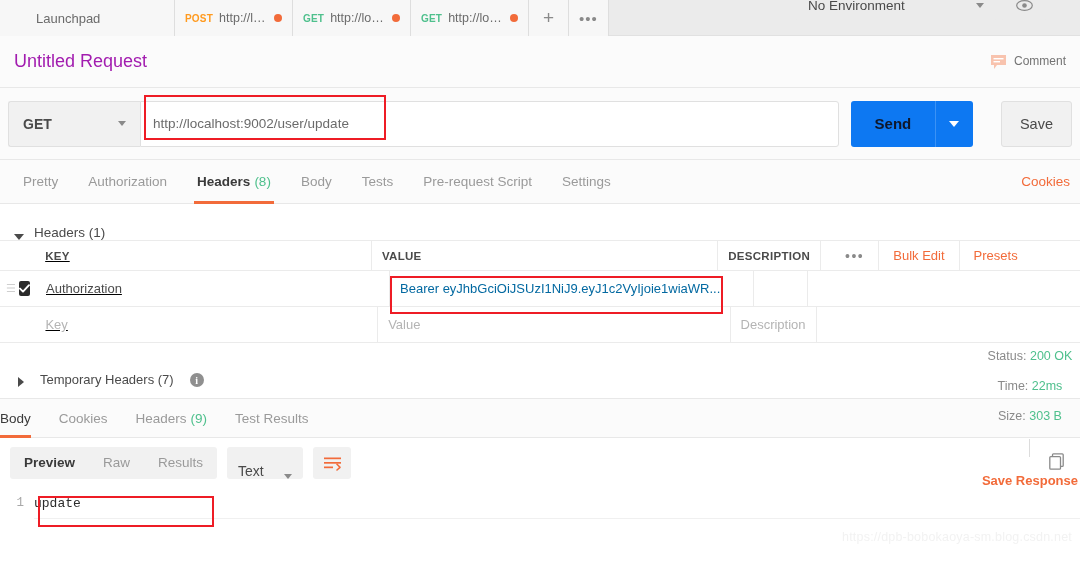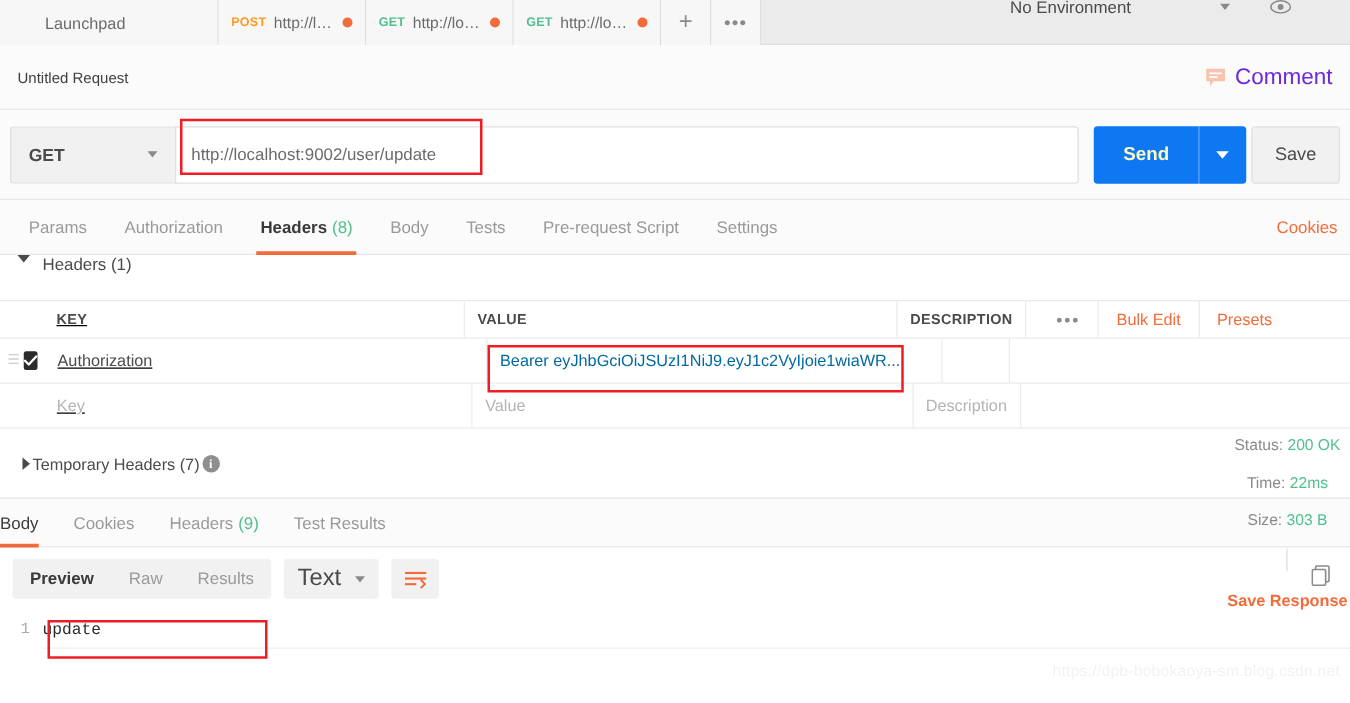"Untitled Request" .req-title { color: #404040 -> #a21caf; font-size: 12px -> 18px }
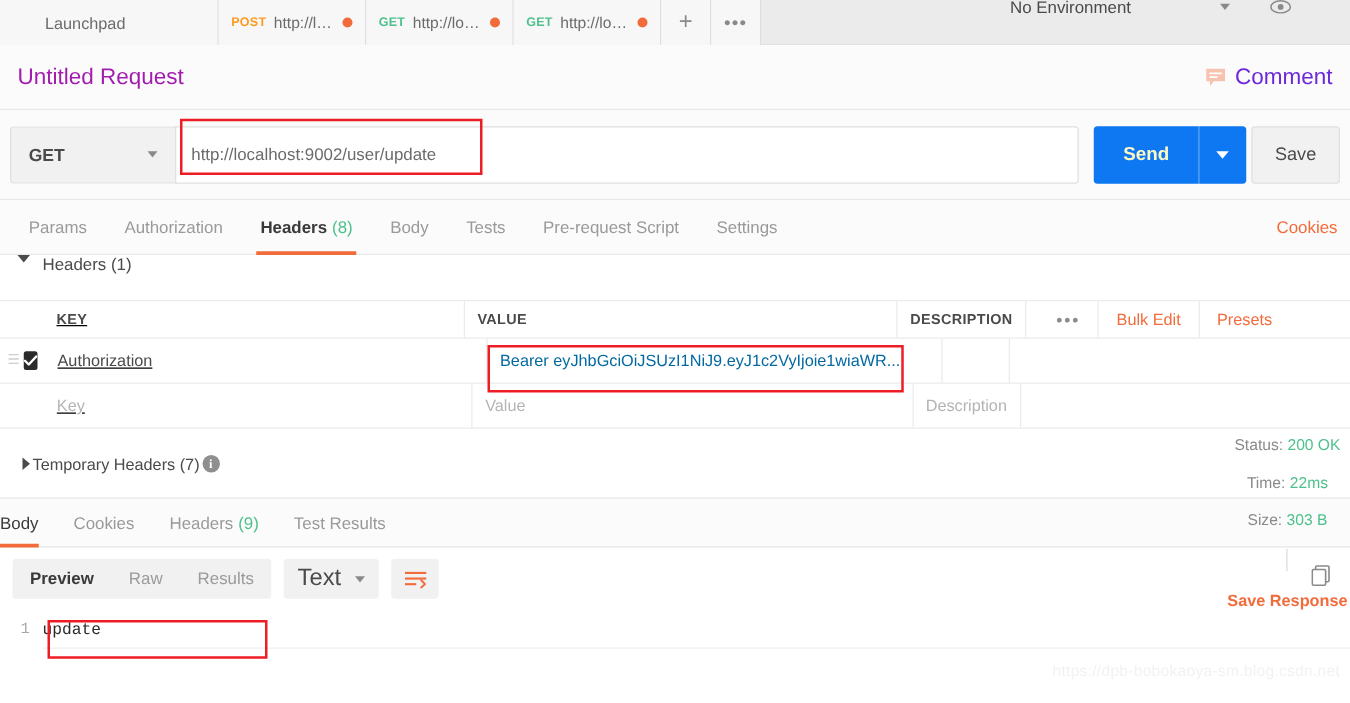"Comment" .comment-btn { align-items: center -> flex-start; color: #6d28d9 -> #737373; font-size: 18px -> 12px }
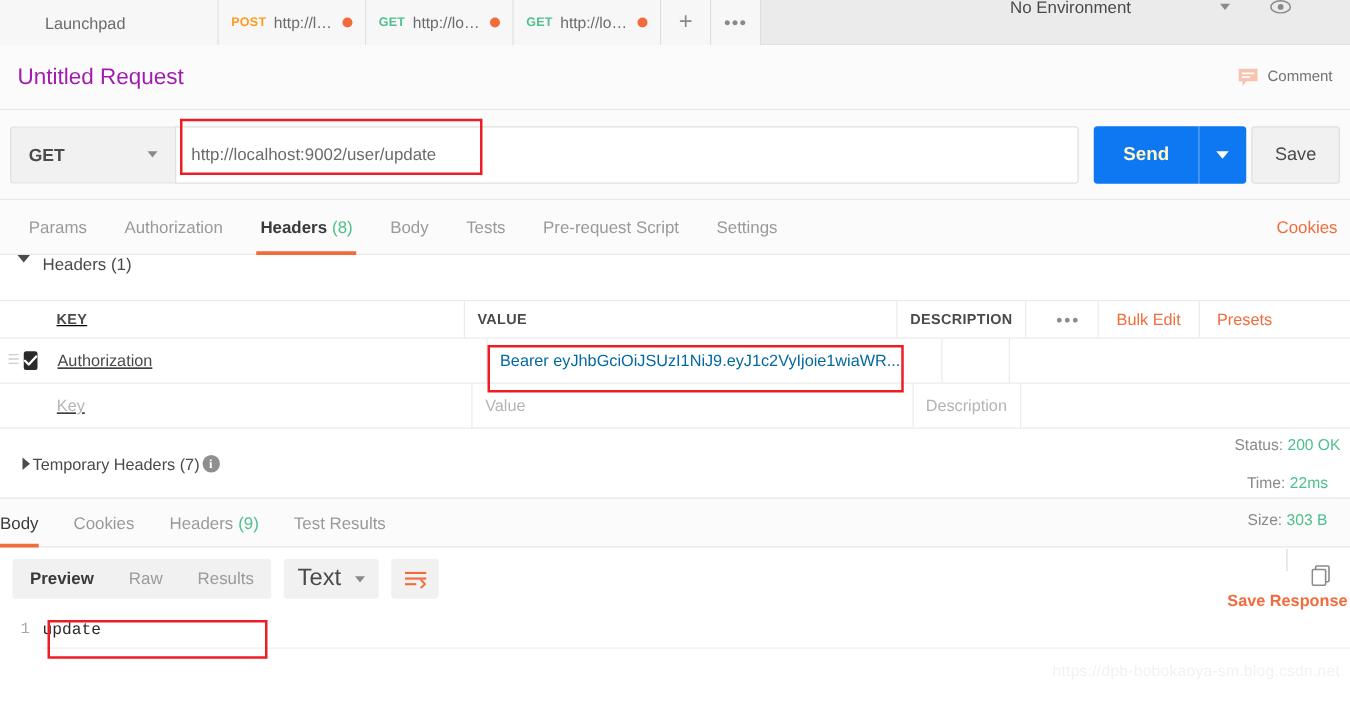"Send" .send-btn { color: #fef9c3 -> #0f172a }
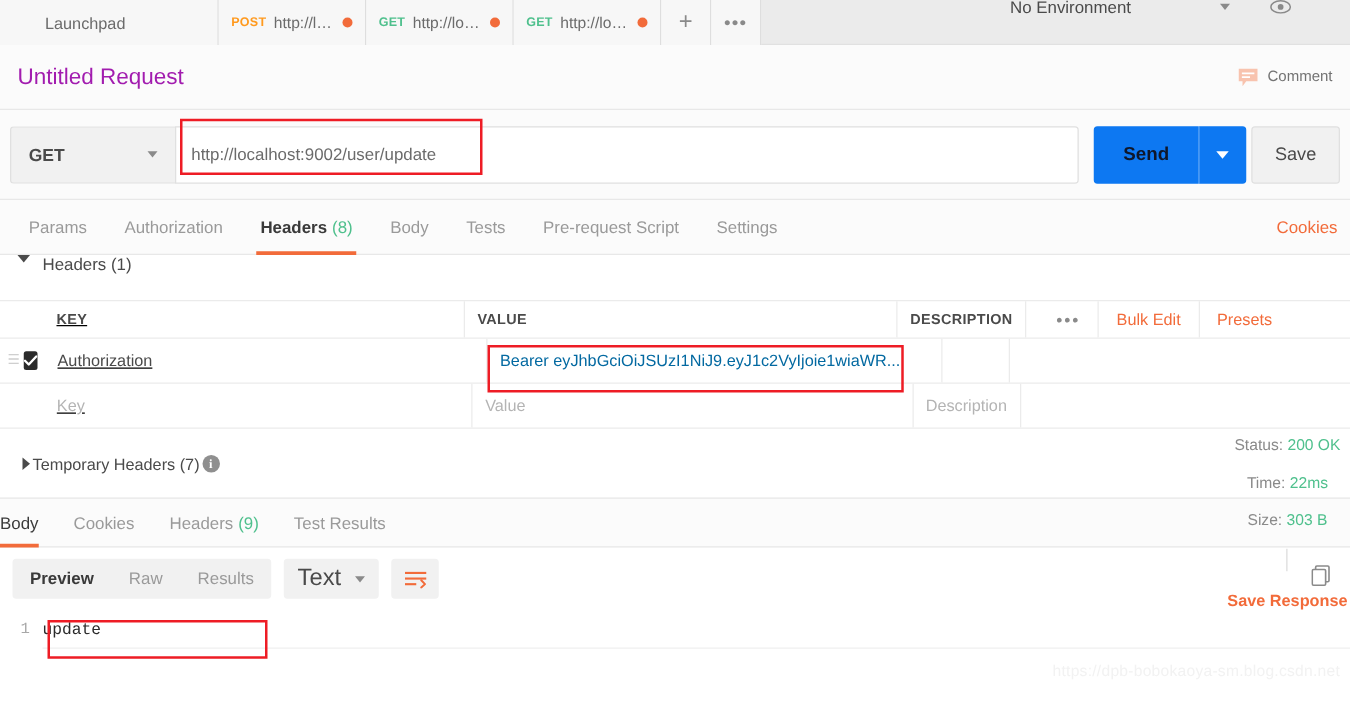"Save" .save-btn { margin-left: 4px -> 28px }
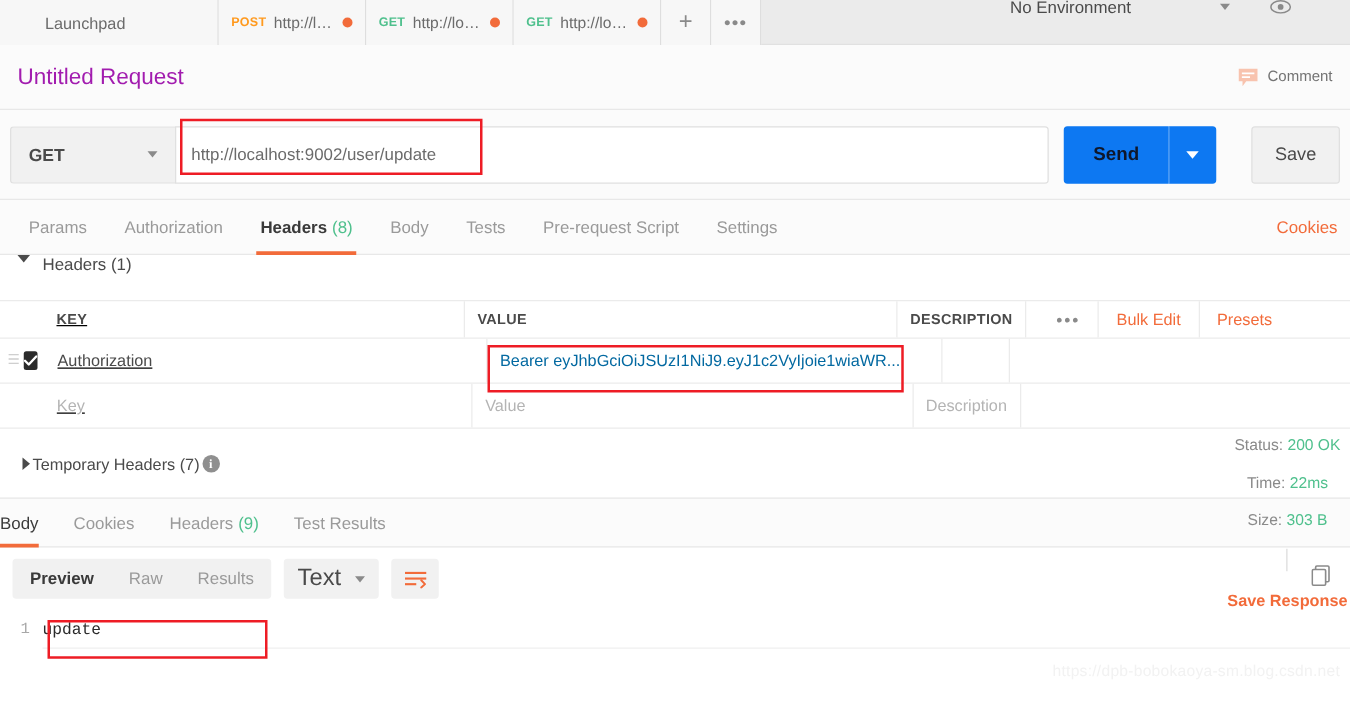"Params" span { text: Params -> Pretty }
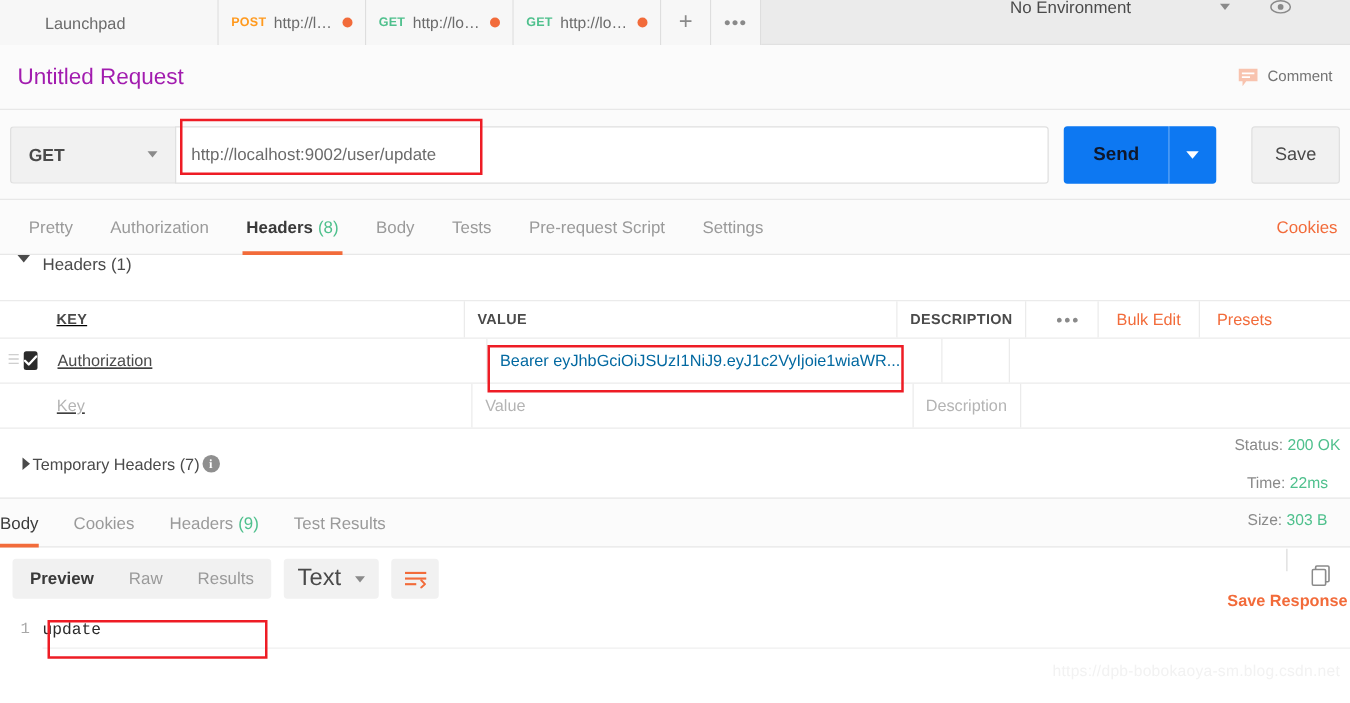"Headers (1)" .hdr-collapse { align-items: flex-start -> flex-end }
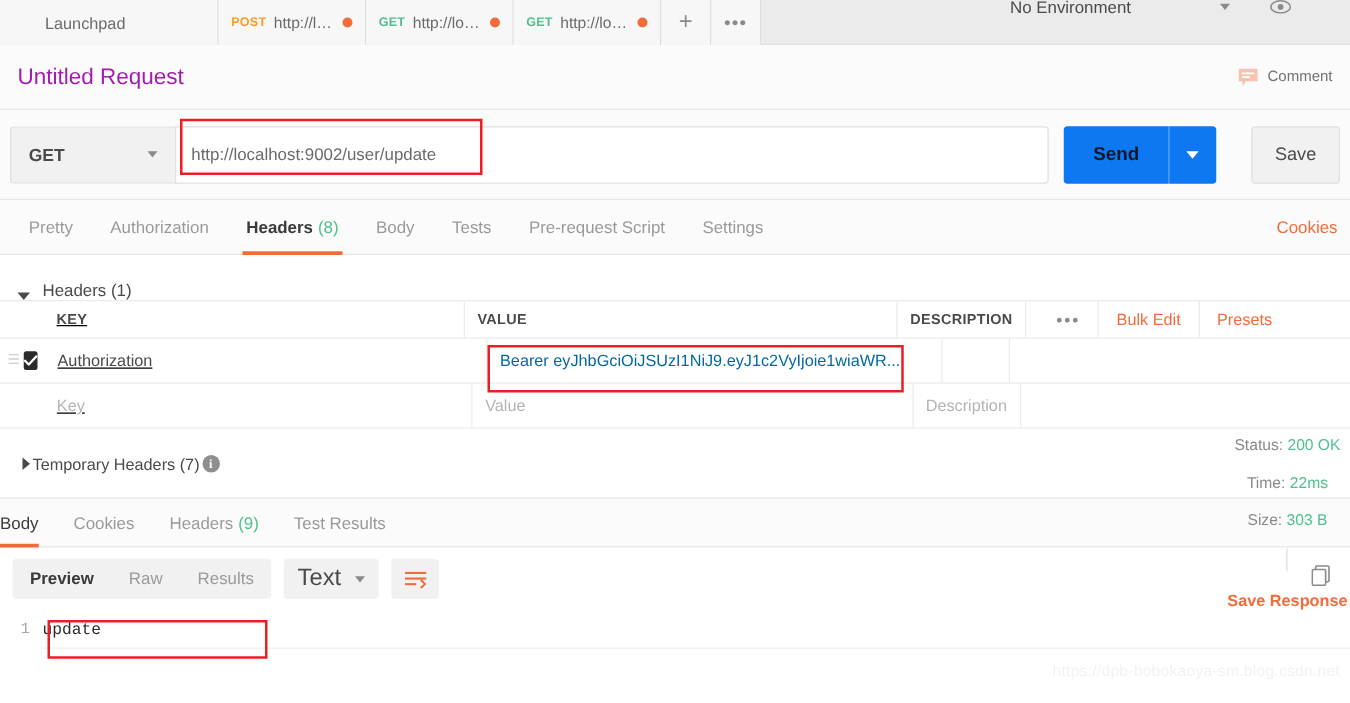"Temporary Headers (7)" .temp-hdr { align-items: center -> flex-end; gap: 2px -> 16px }
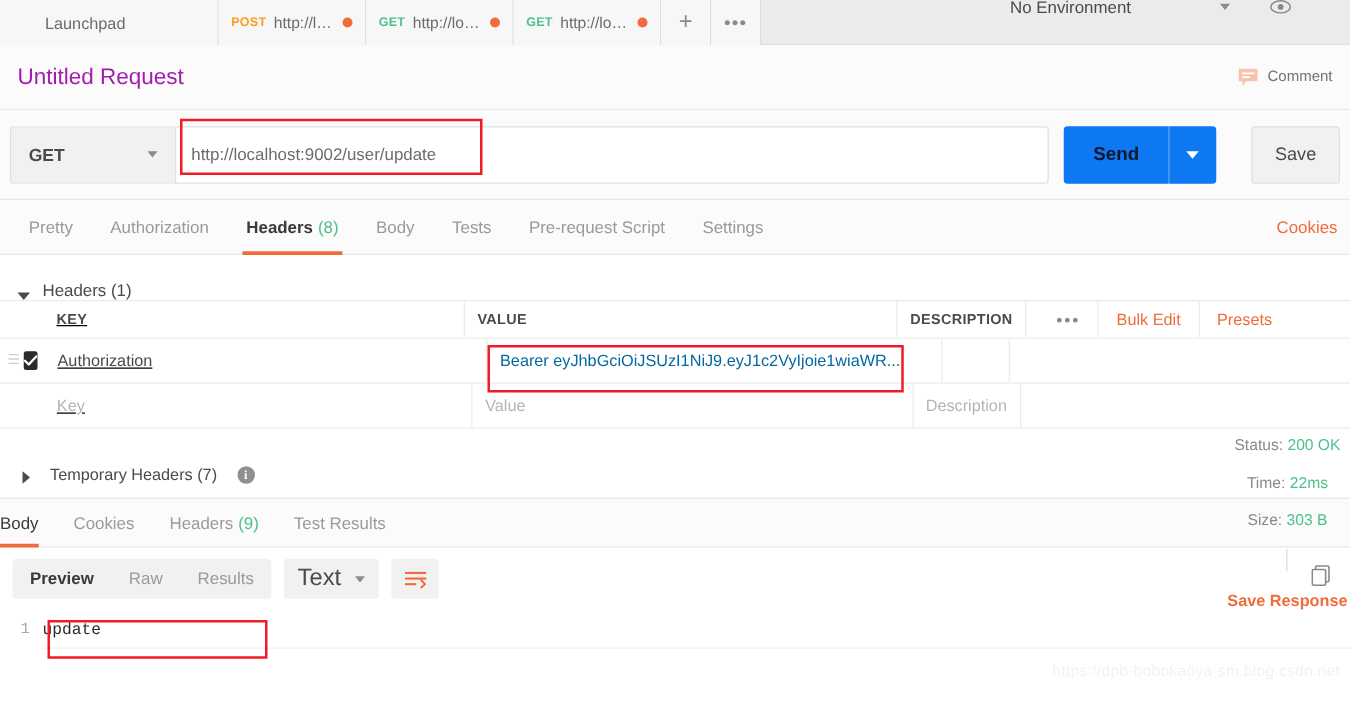"Text" .text-sel { align-items: center -> flex-end; font-size: 19px -> 14px }
